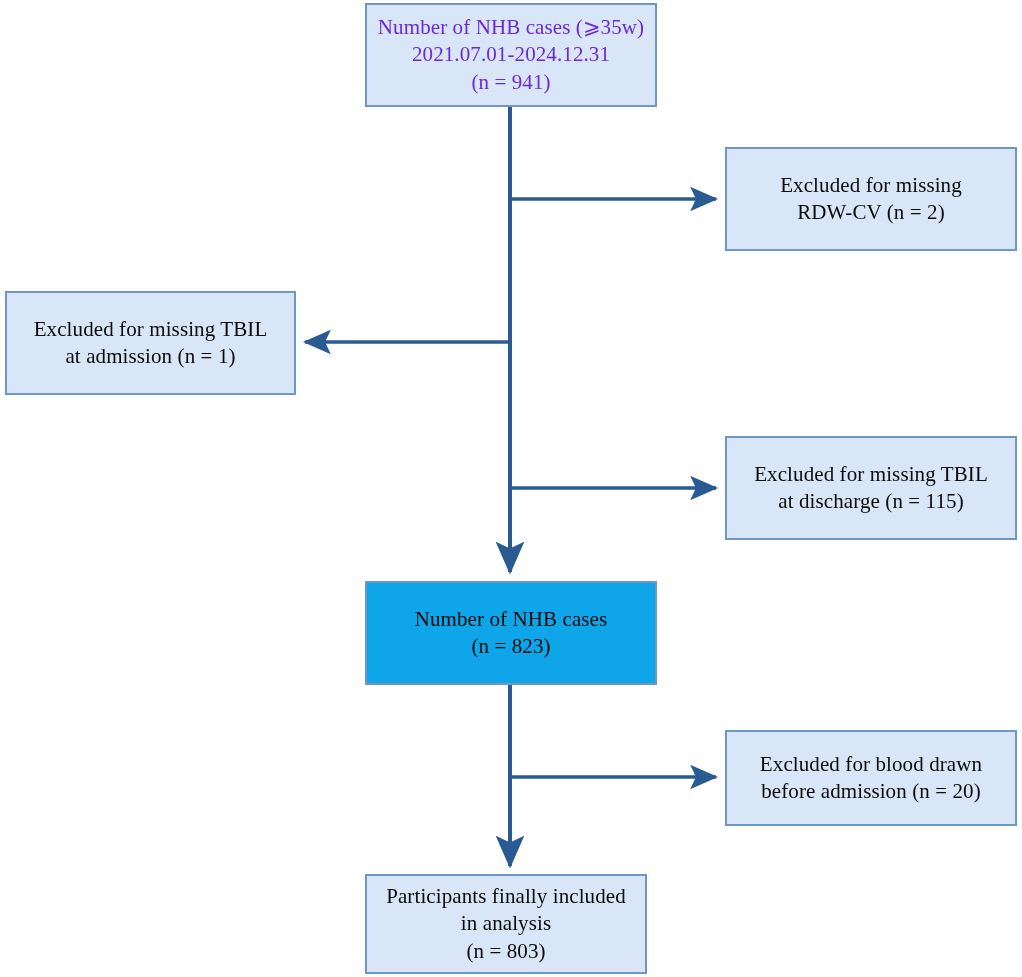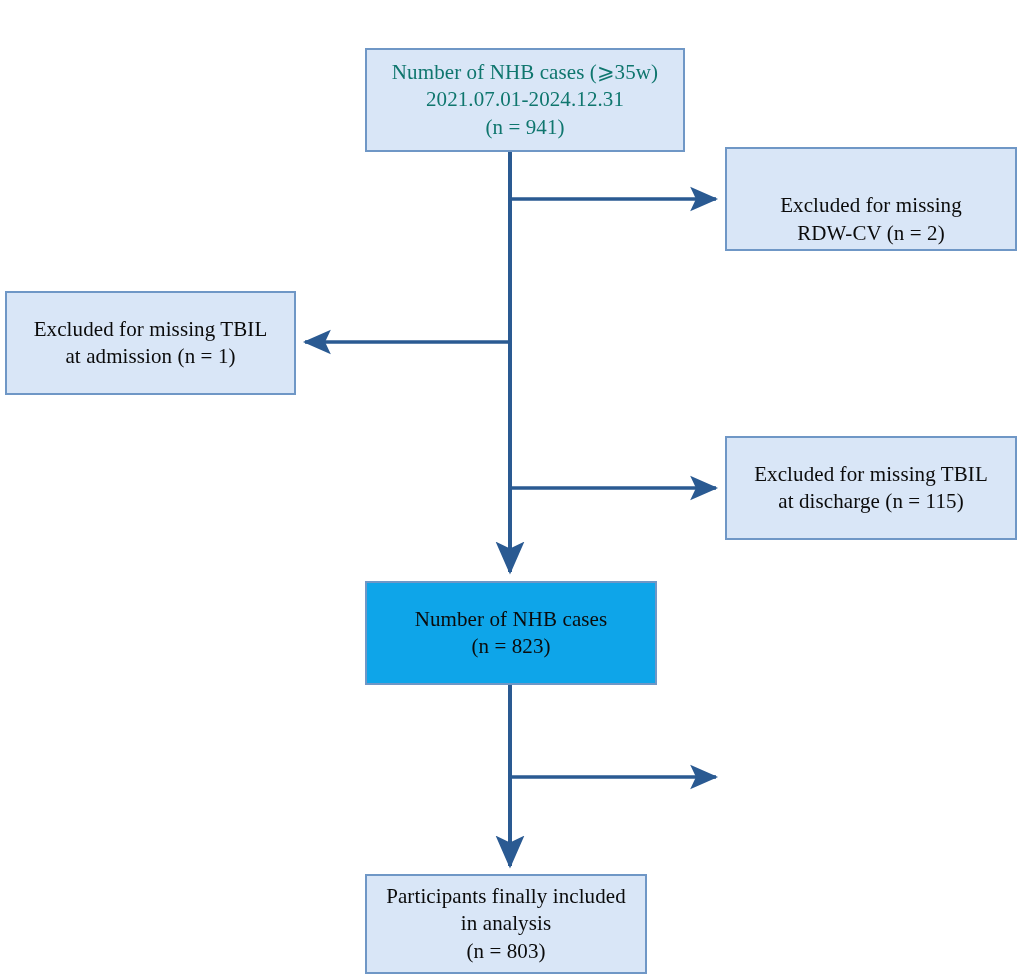"Number of NHB cases (⩾35w)" div.node { color: #0f766e -> #6d28d9; margin-top: 45px -> none; width: 320px -> 292px }
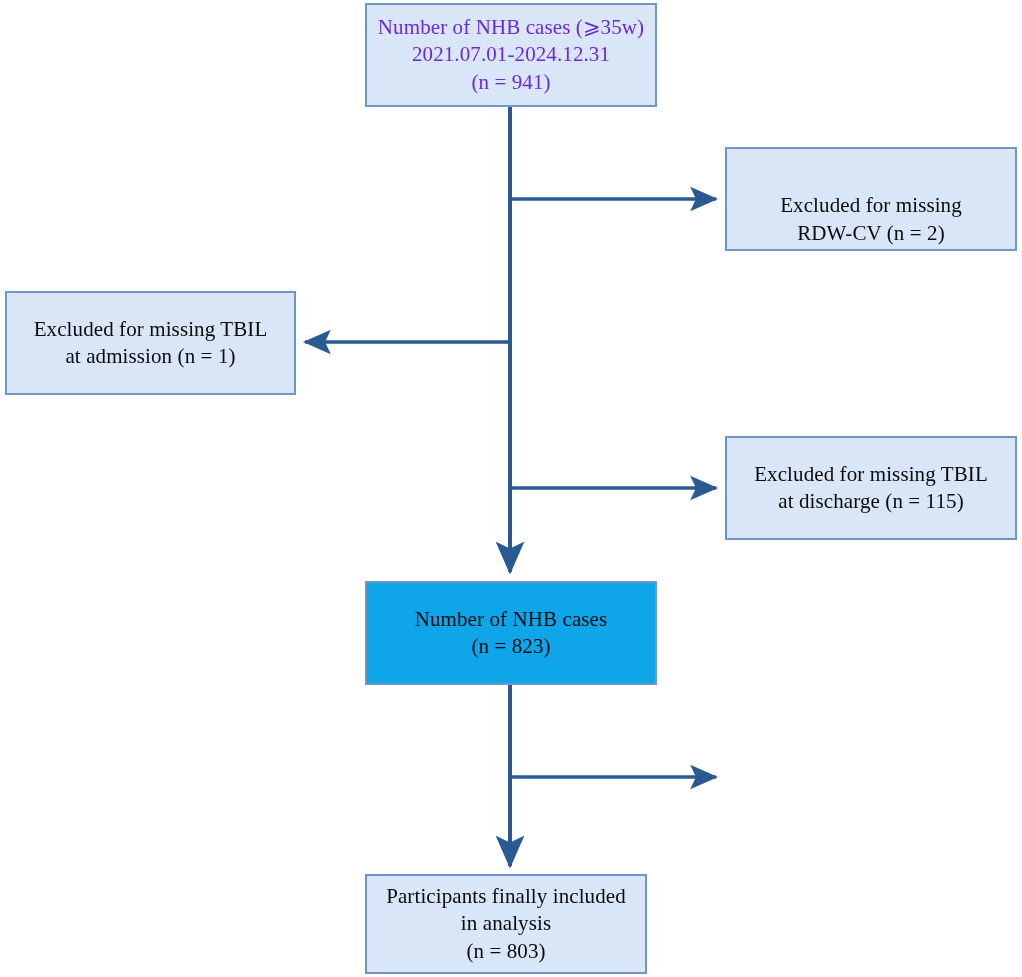"Excluded for missing" div.node { align-items: flex-end -> none }
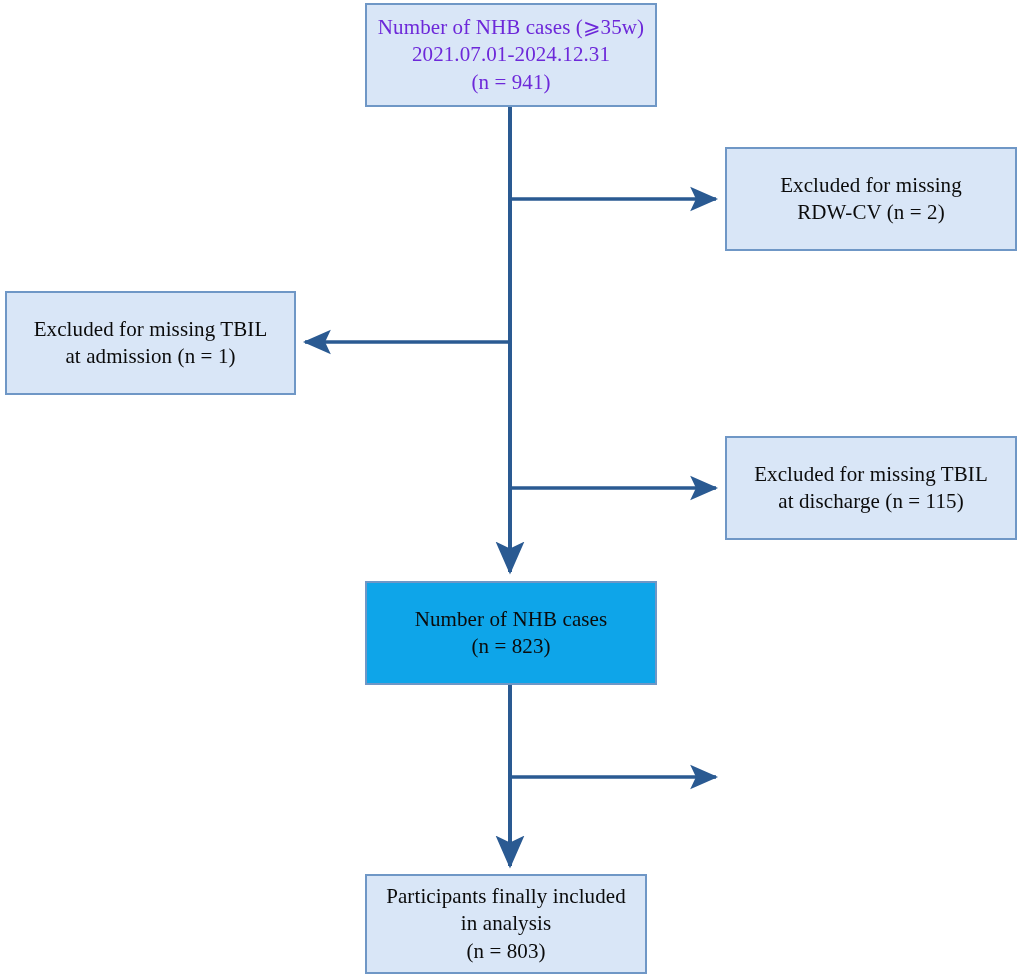"Excluded for blood drawn" div.node { html: none -> <div> <span>Excluded for blood drawn before admission (n = 20)</span> </div> }
